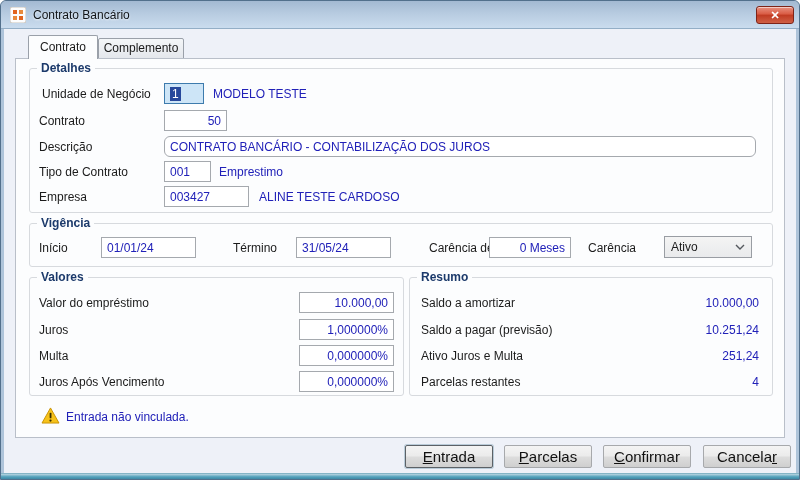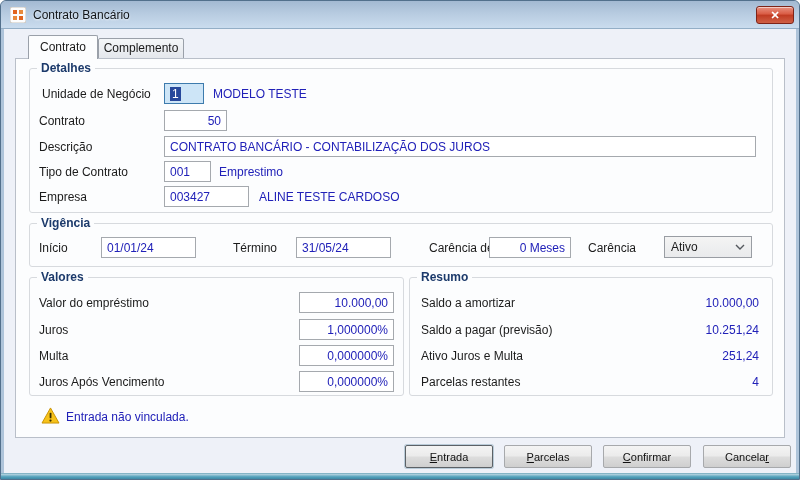"CONTRATO BANCÁRIO - CONTABILIZAÇÃO DOS" div.tb { border-radius: none -> 6px }
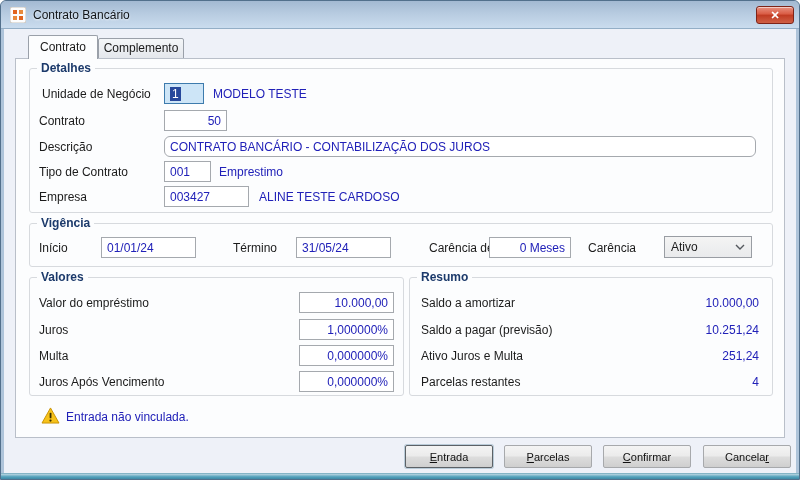"Entrada" .btn { font-size: 11px -> 15px }
